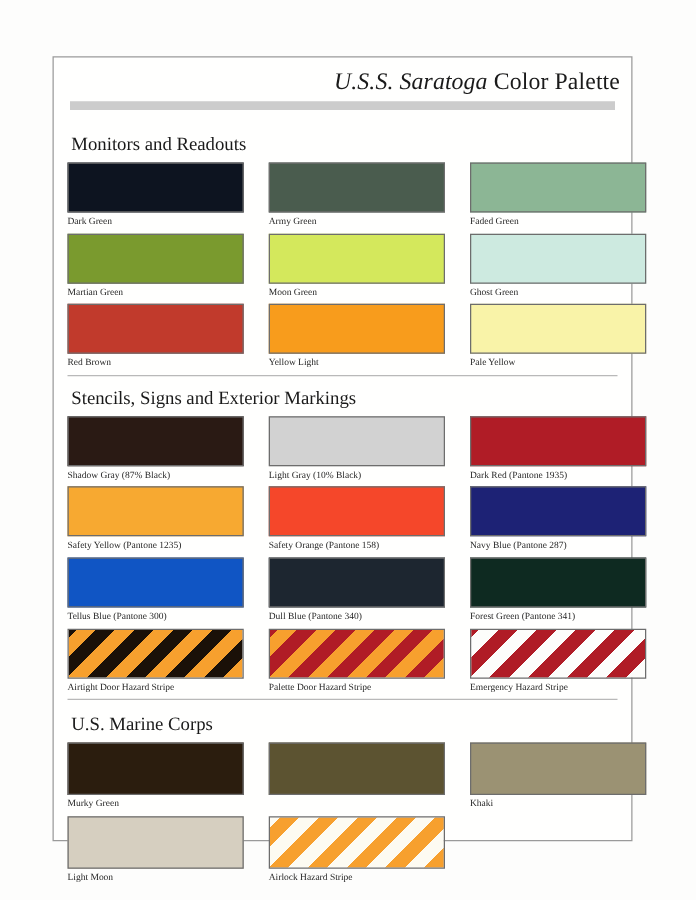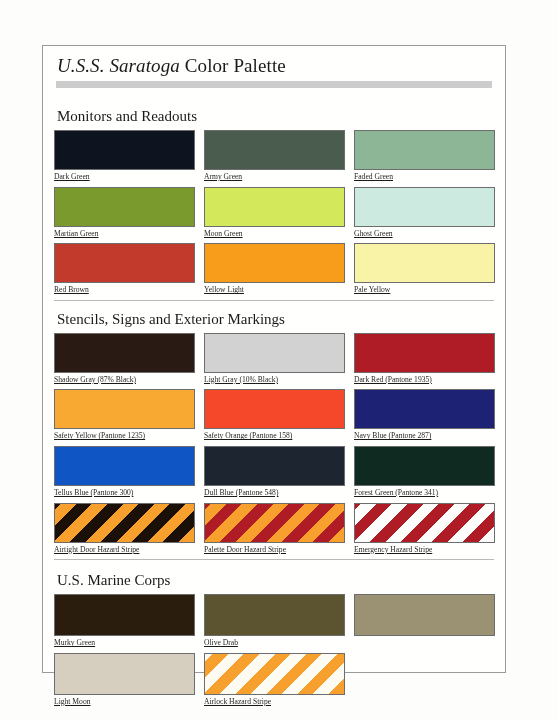"U.S.S. Saratoga Color Palette" .title-block { text-align: none -> right }
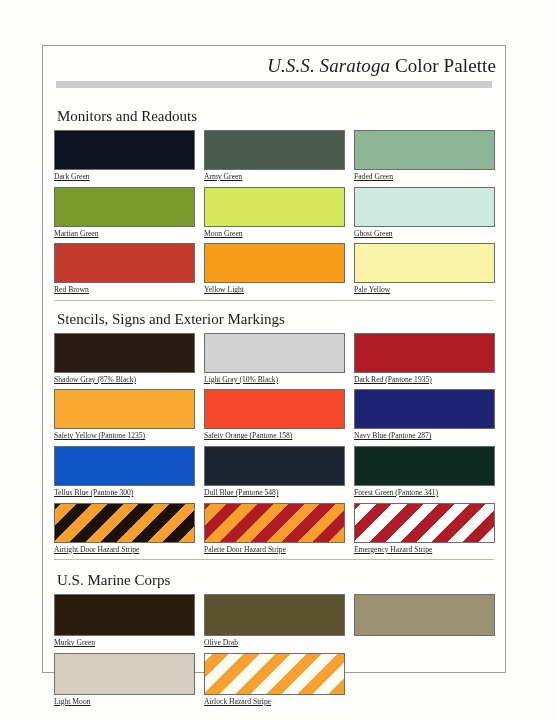"Dark Green" .grid-row { gap: 9px -> 20px; text-decoration: underline -> none }
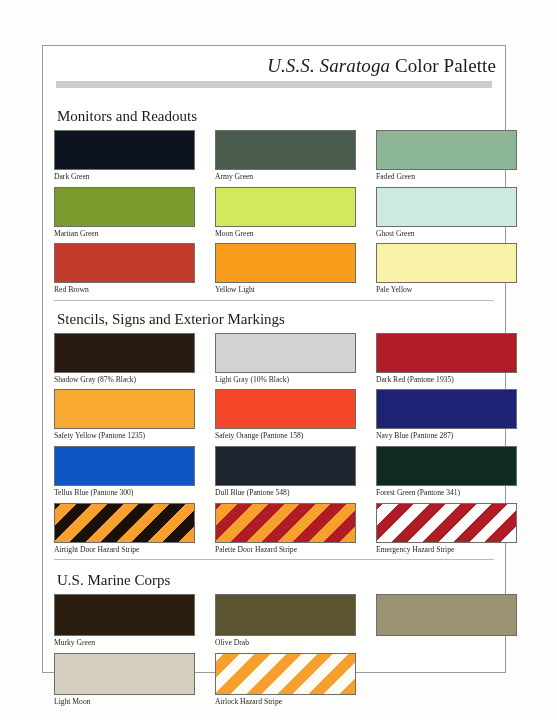"Dull Blue (Pantone 548)" div.caption { text: 548 -> 340 }
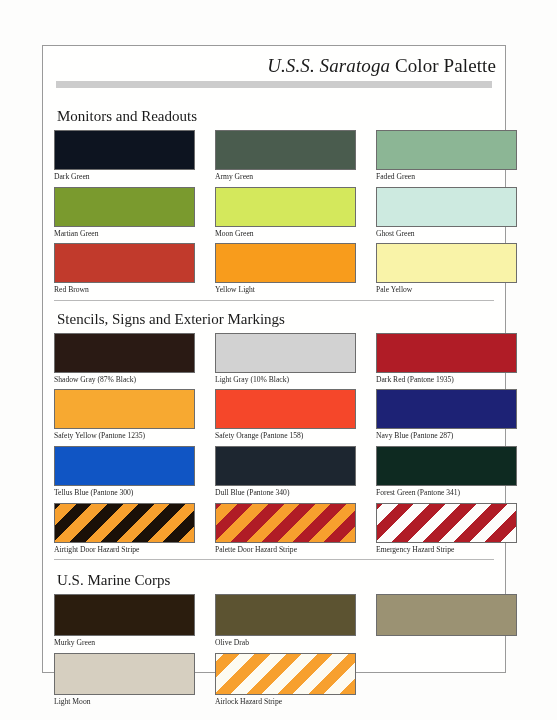"Olive Drab" div.caption { html: <div>Olive Drab</div> -> none }
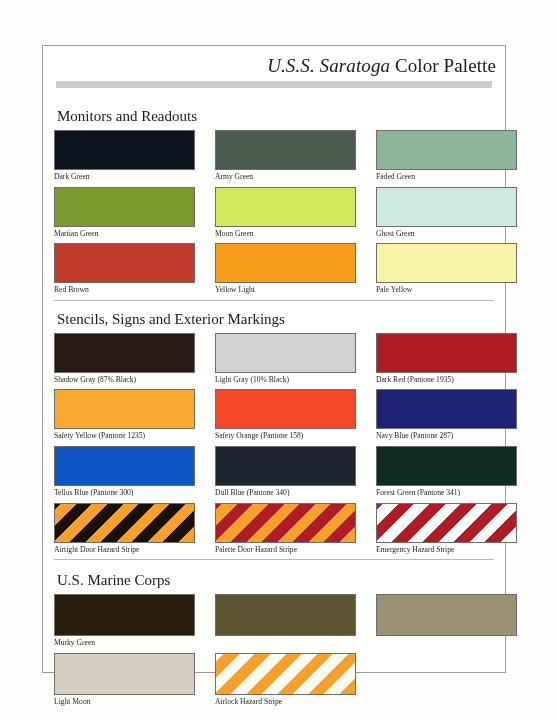"Khaki" div.caption { html: none -> <div>Khaki</div> }
